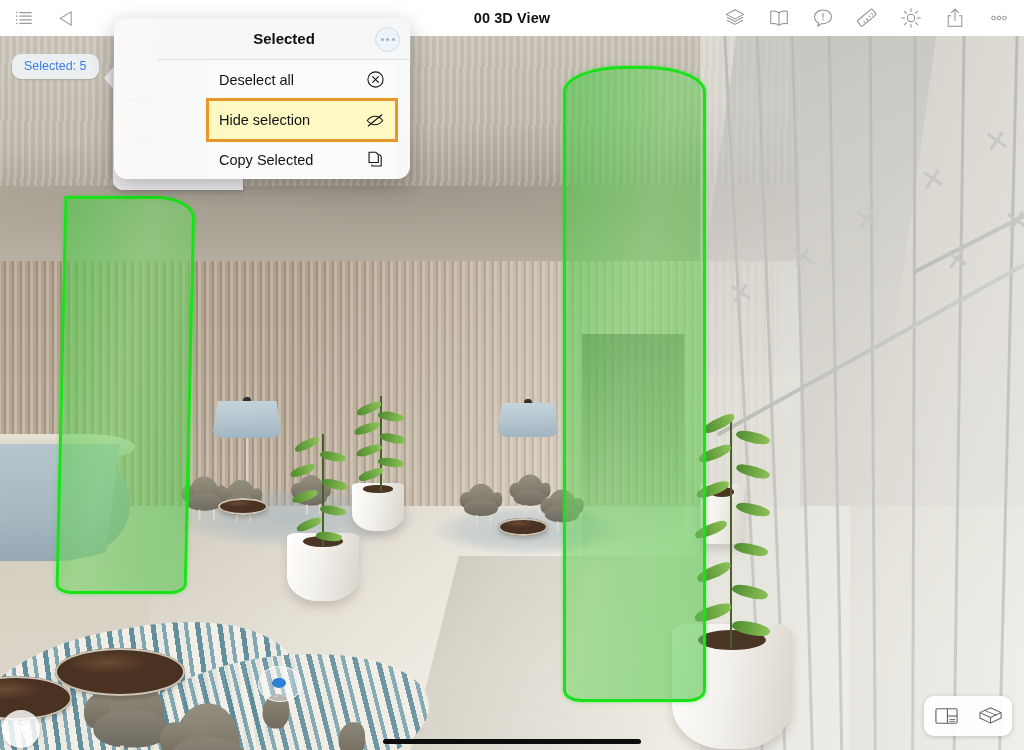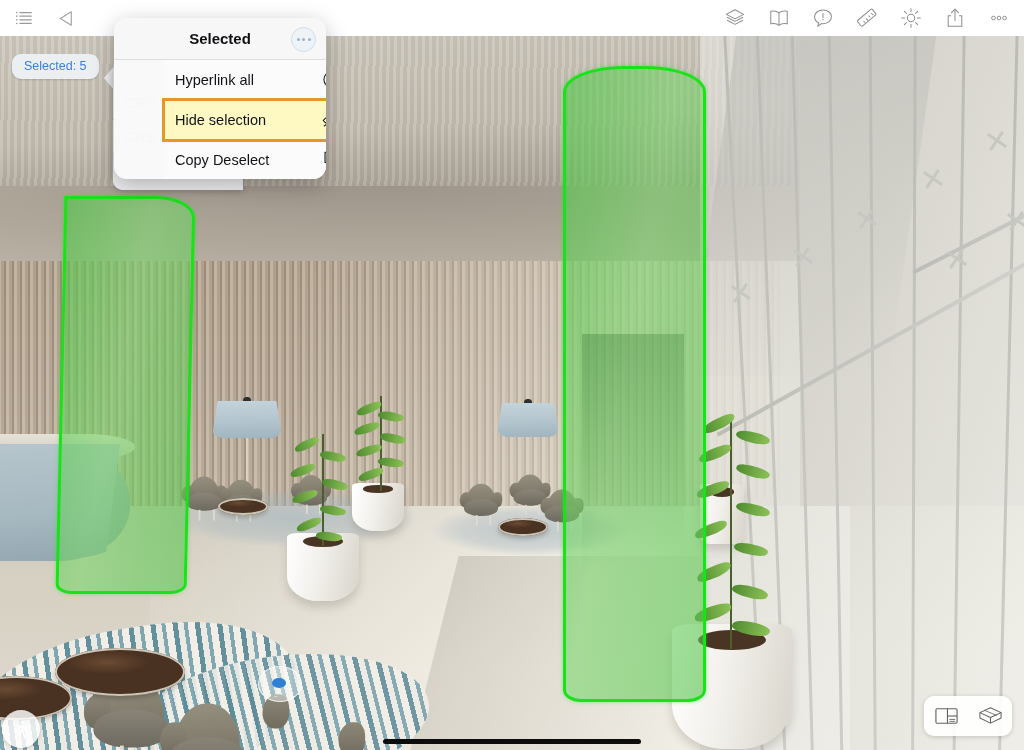"00 3D View" div { html: none -> <div>00 3D View</div> }
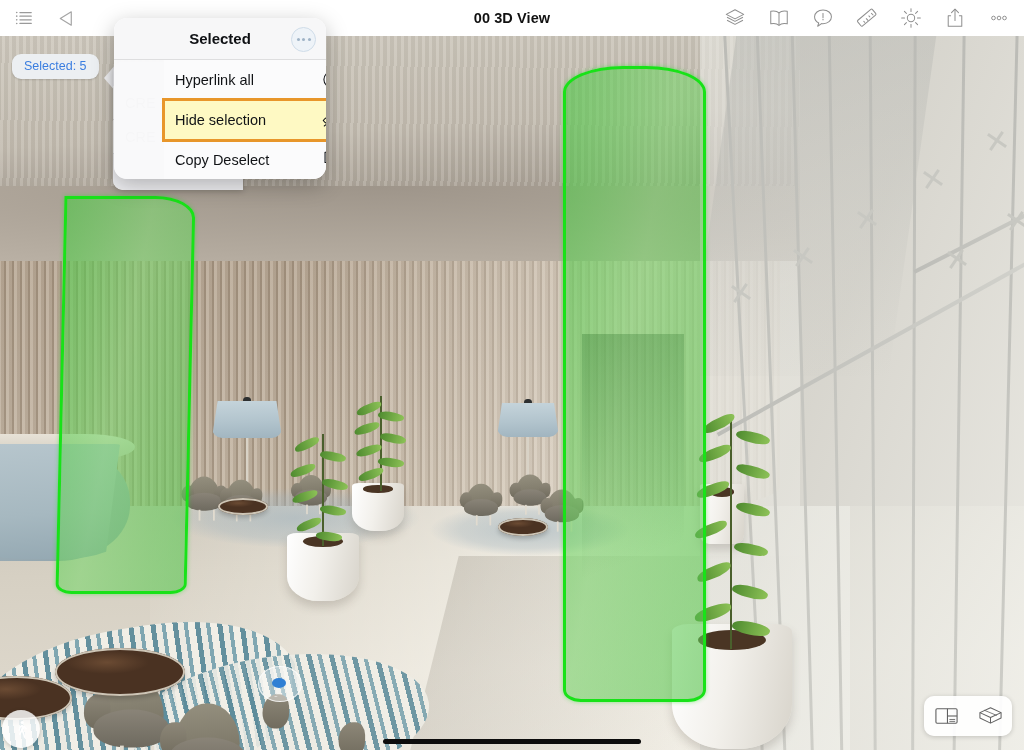"Selected" #popup { padding-left: none -> 44px; width: 212px -> 252px }
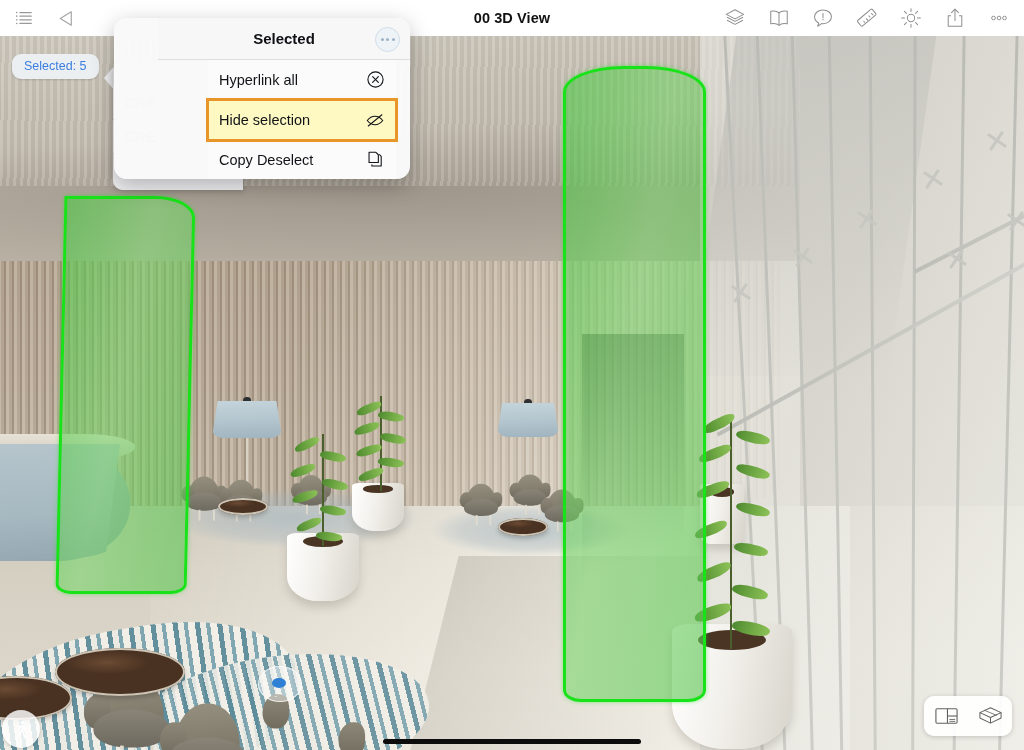"Hyperlink all" span.mi-label { text: Hyperlink -> Deselect }
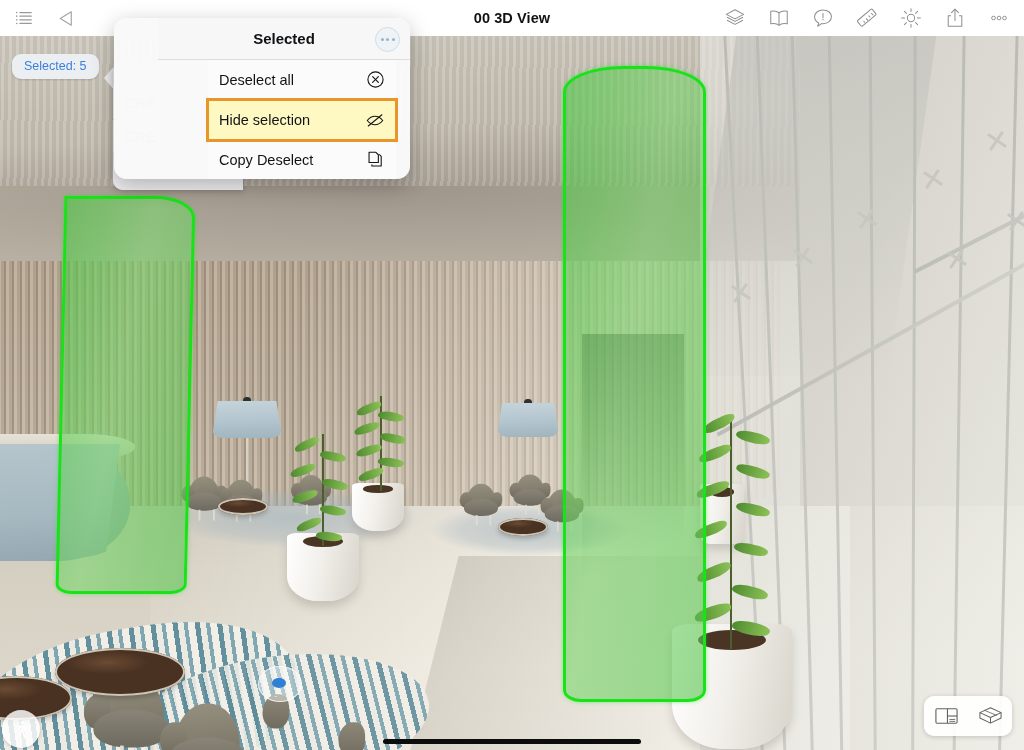"Copy Deselect" span.mi-label { text: Deselect -> Selected }
